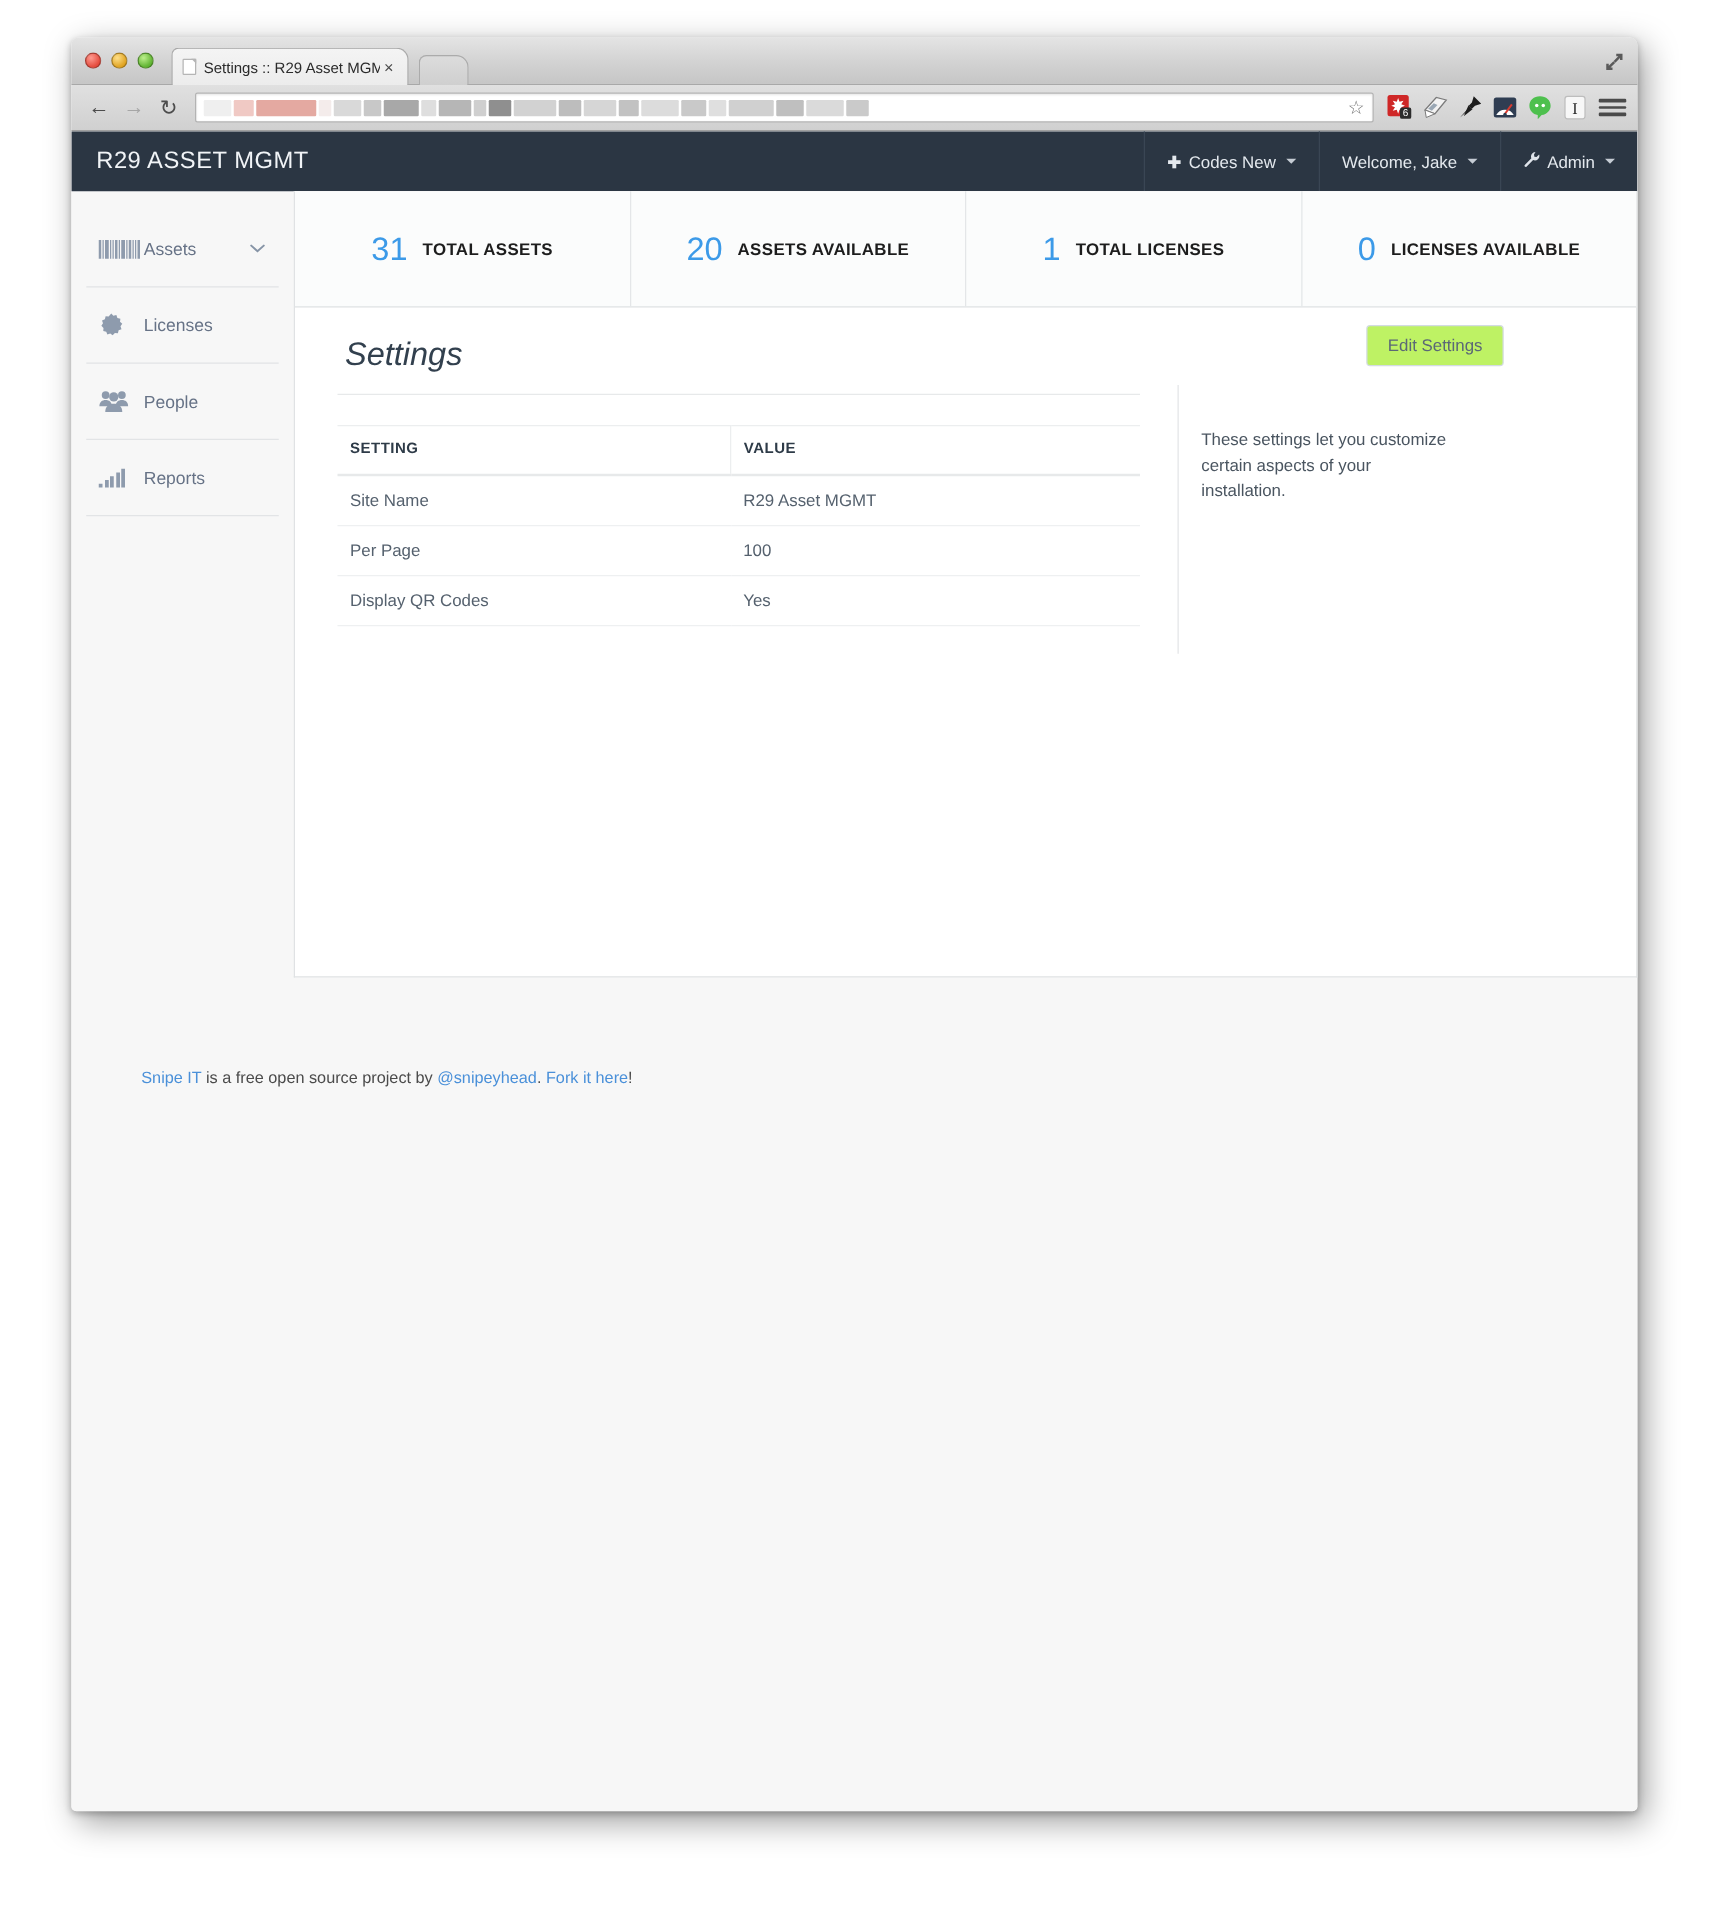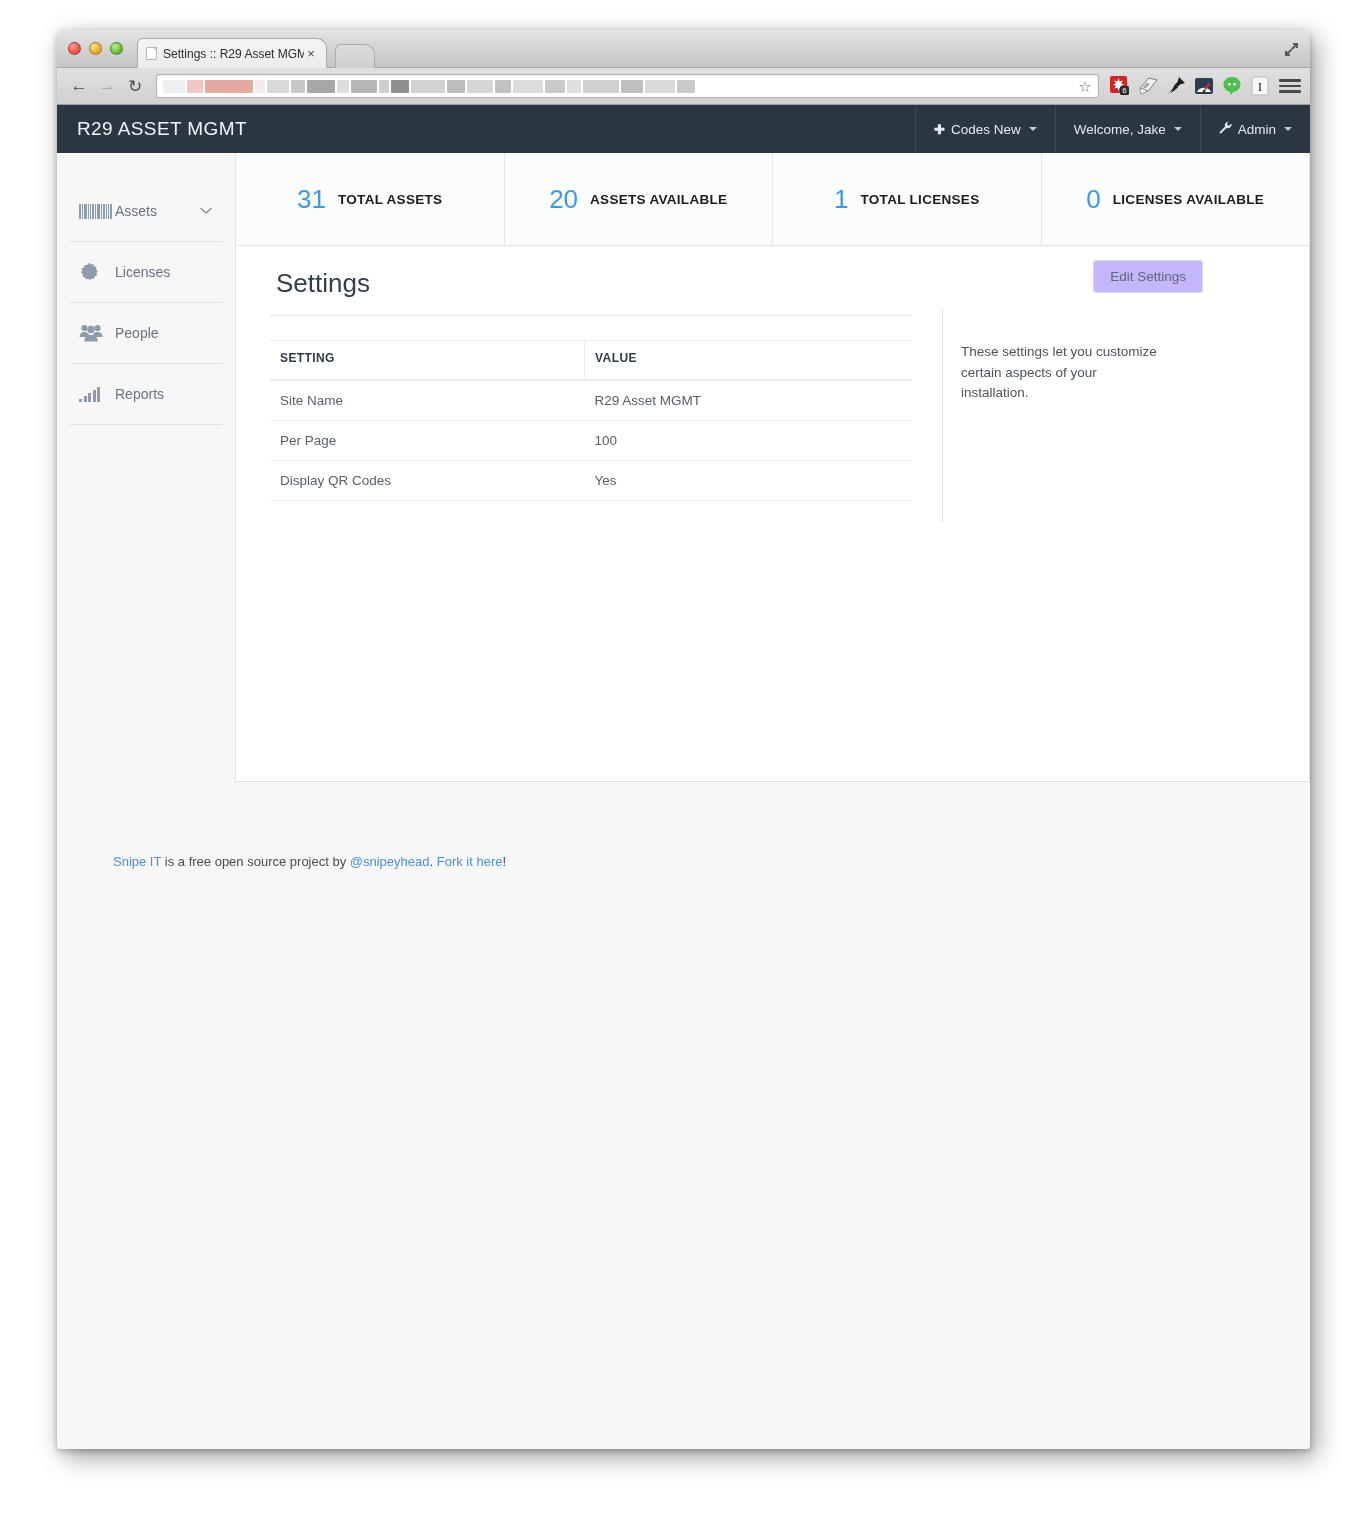"Assets" .sidebar { padding: 28px 0 0 0 -> 16px 0 0 0 }
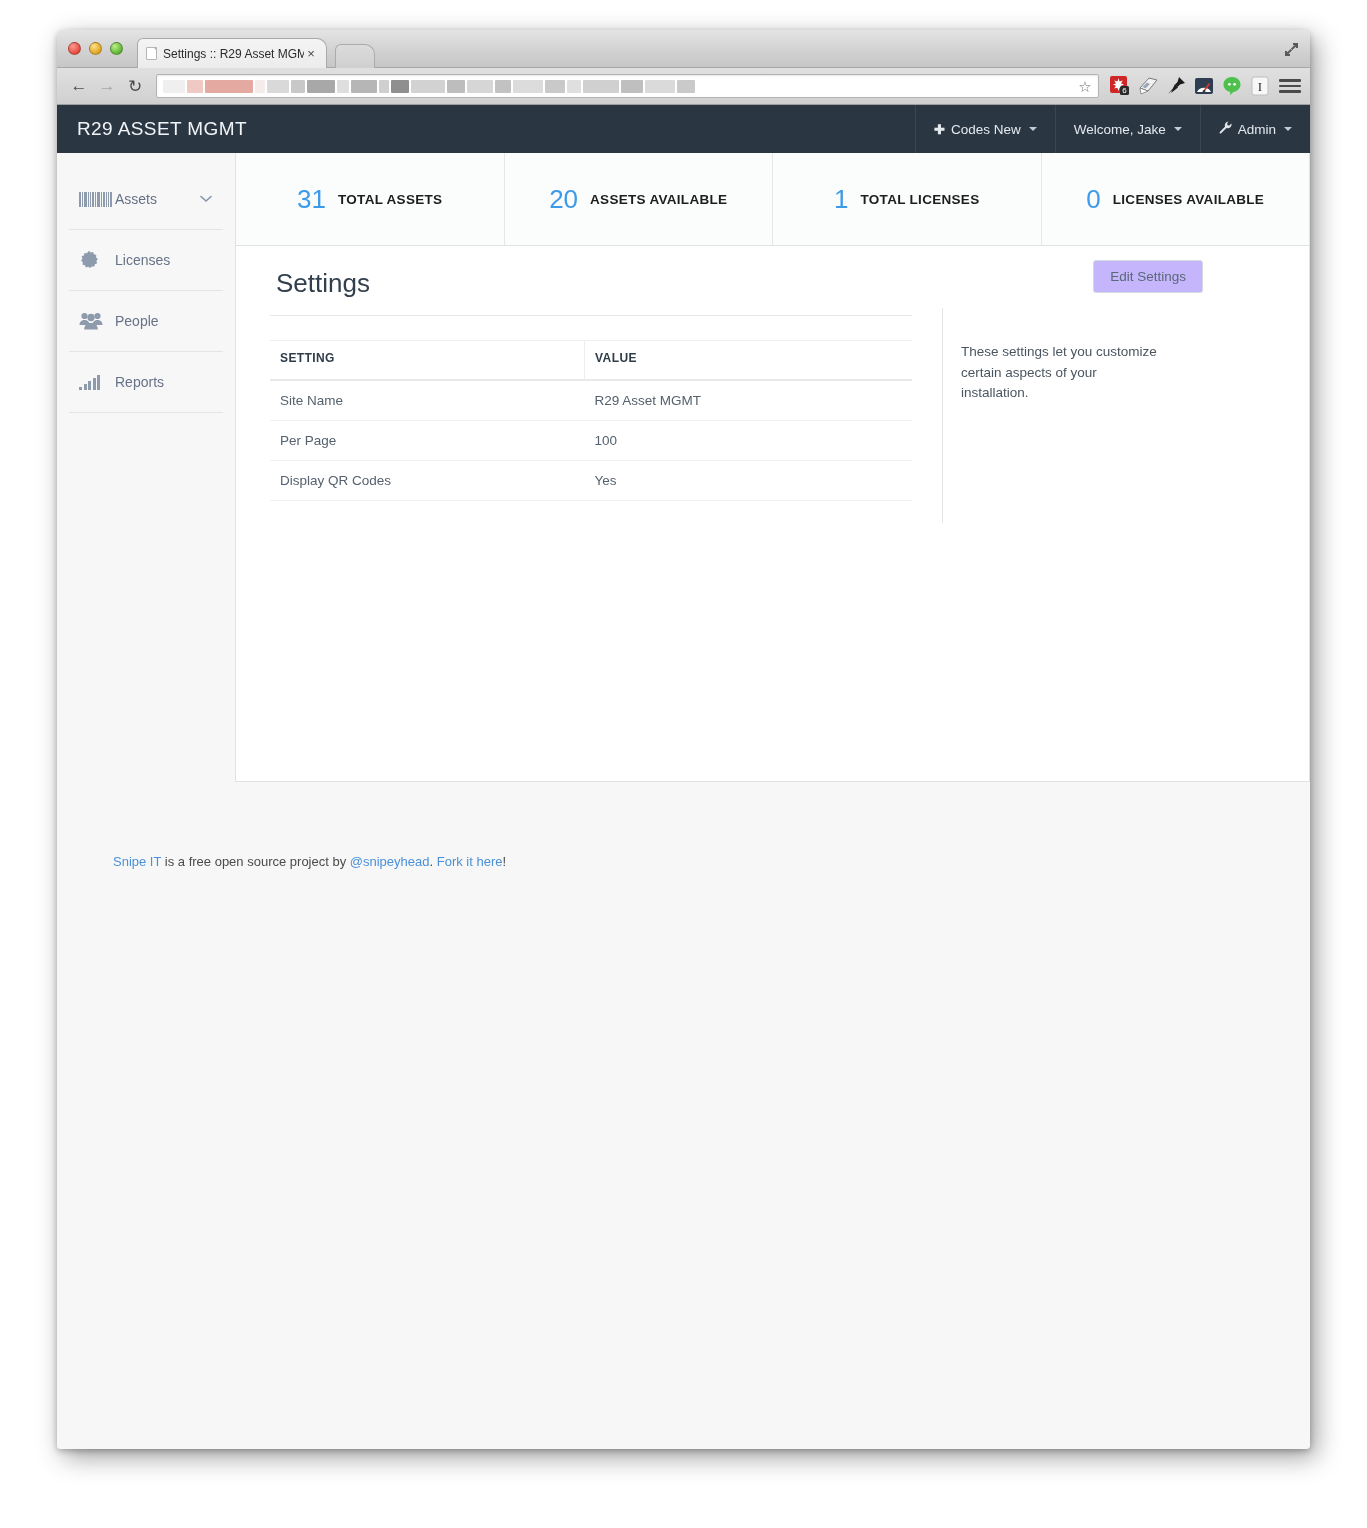"Settings" .page-title { font-style: none -> italic }
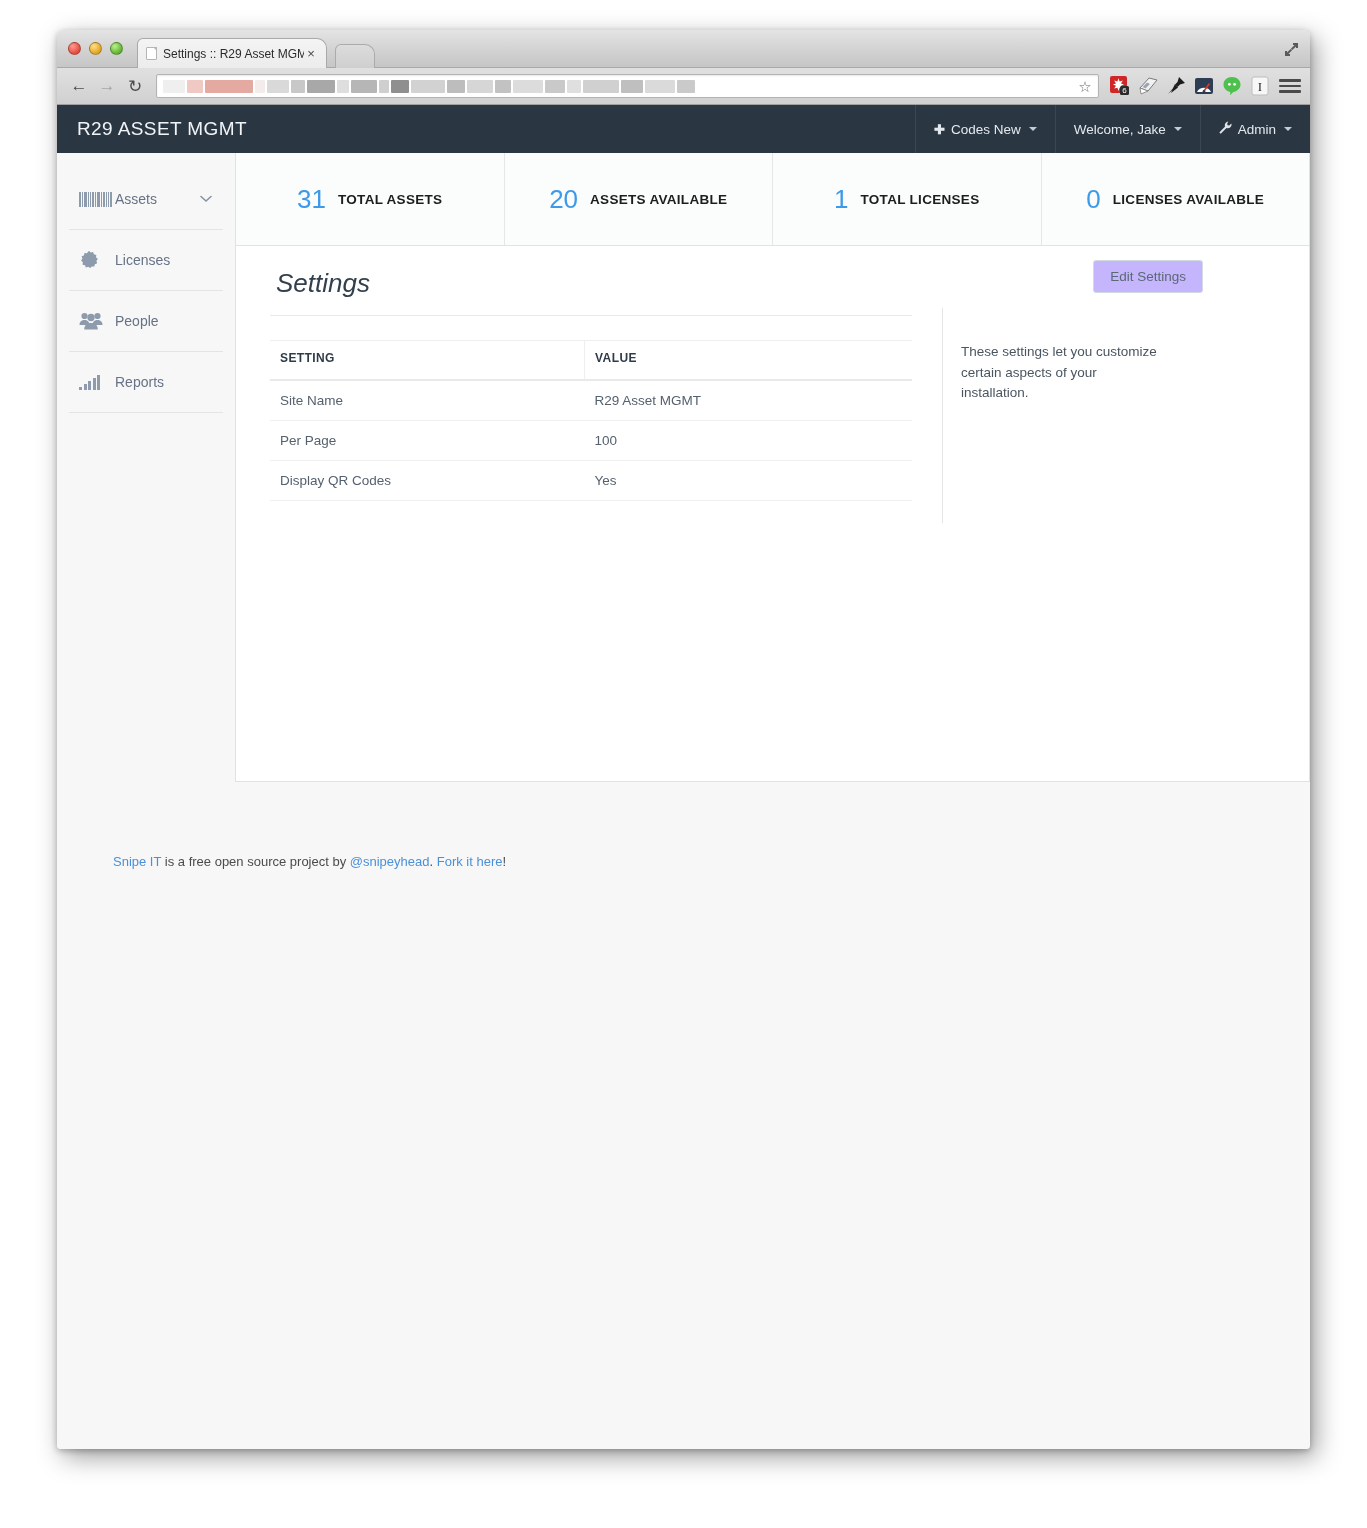"Edit Settings" .edit-btn { background: #c4b5fd -> #bef264 }
